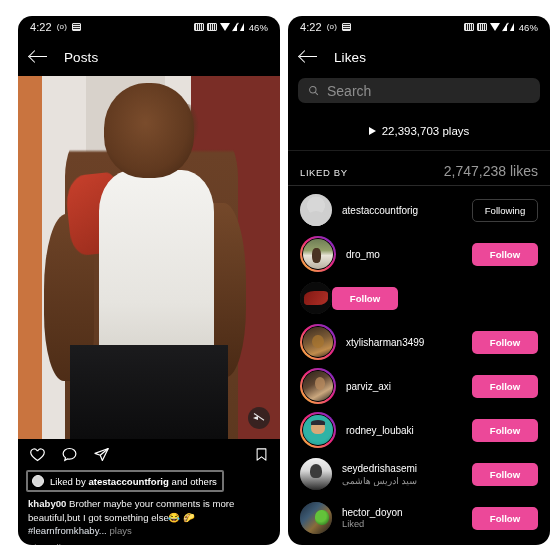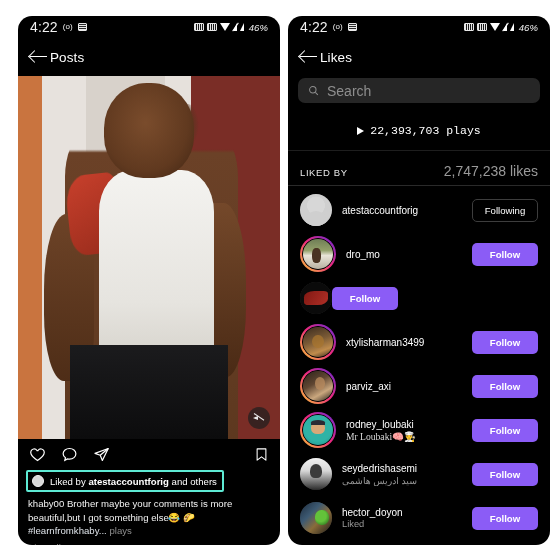"4:22" .sb-time { font-size: 14px -> 11px }
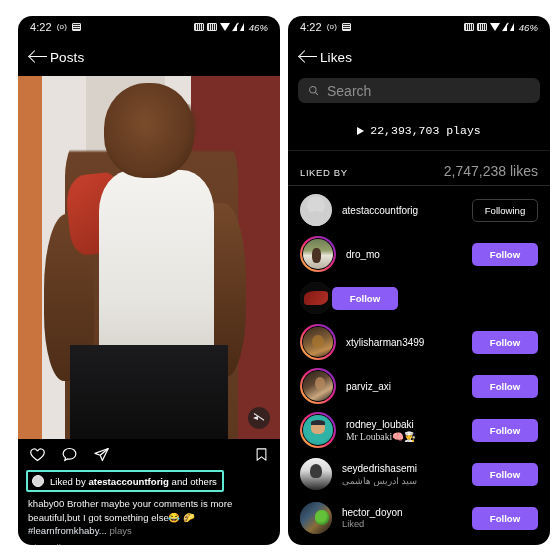"46%" .sb-right { font-style: italic -> none }
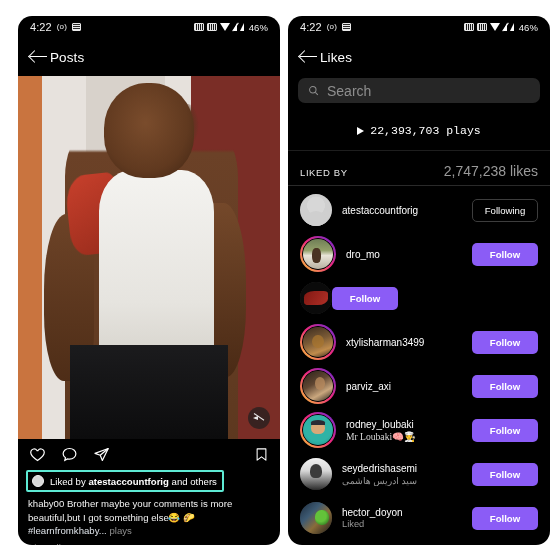"Posts" .appbar { gap: 2px -> 16px }
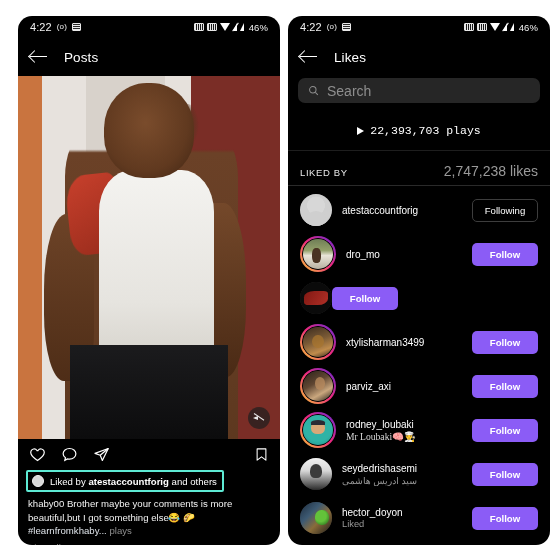"22,393,703 plays" .plays { font-family: Liberation Mono, monospace -> none }
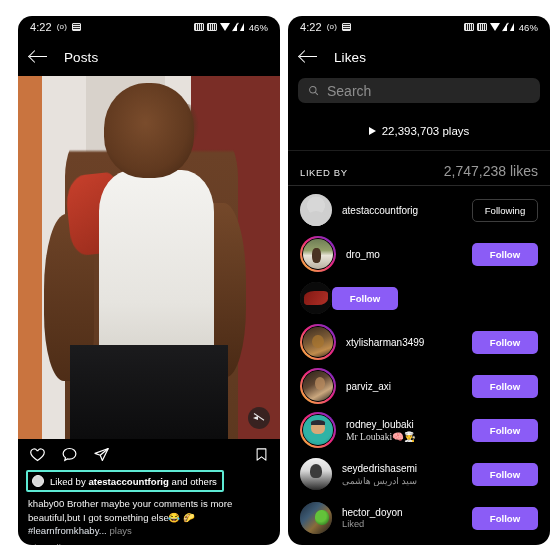"Follow" .btn-follow { background: #8b5cf6 -> #ec4899 }
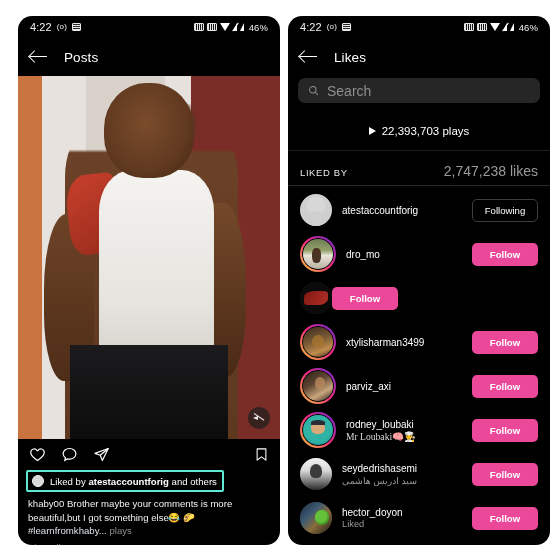"Mr Loubaki🧠👨‍🍳" div.u-full { html: <div>Mr Loubaki🧠👨‍🍳</div> -> none }
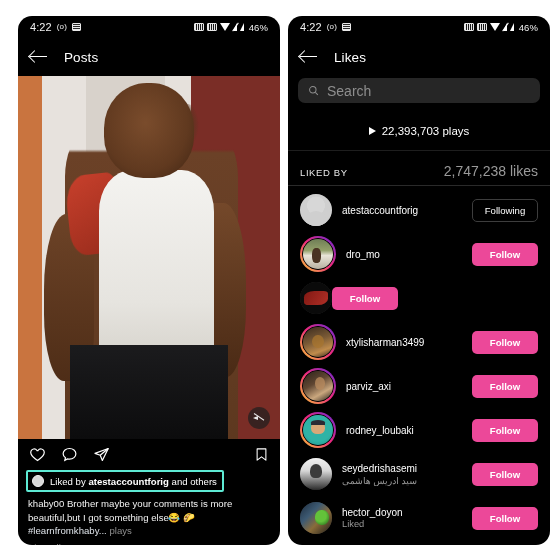"Liked by atestaccountforig and others" .likedby-wrap { border: 2px solid #5eead4 -> 2px solid #737373 }
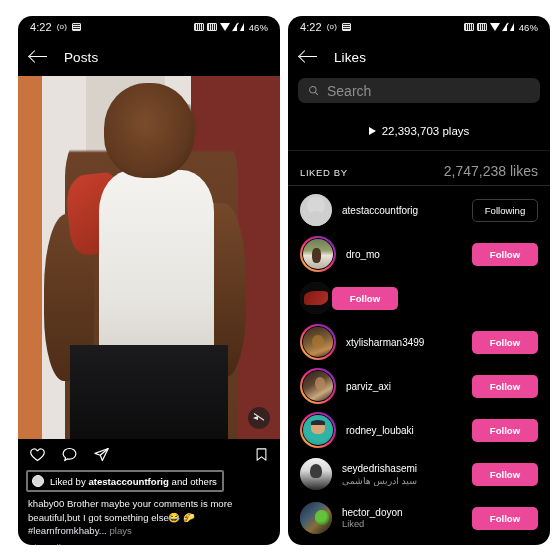"khaby00" .caption b { font-weight: 400 -> 700 }
